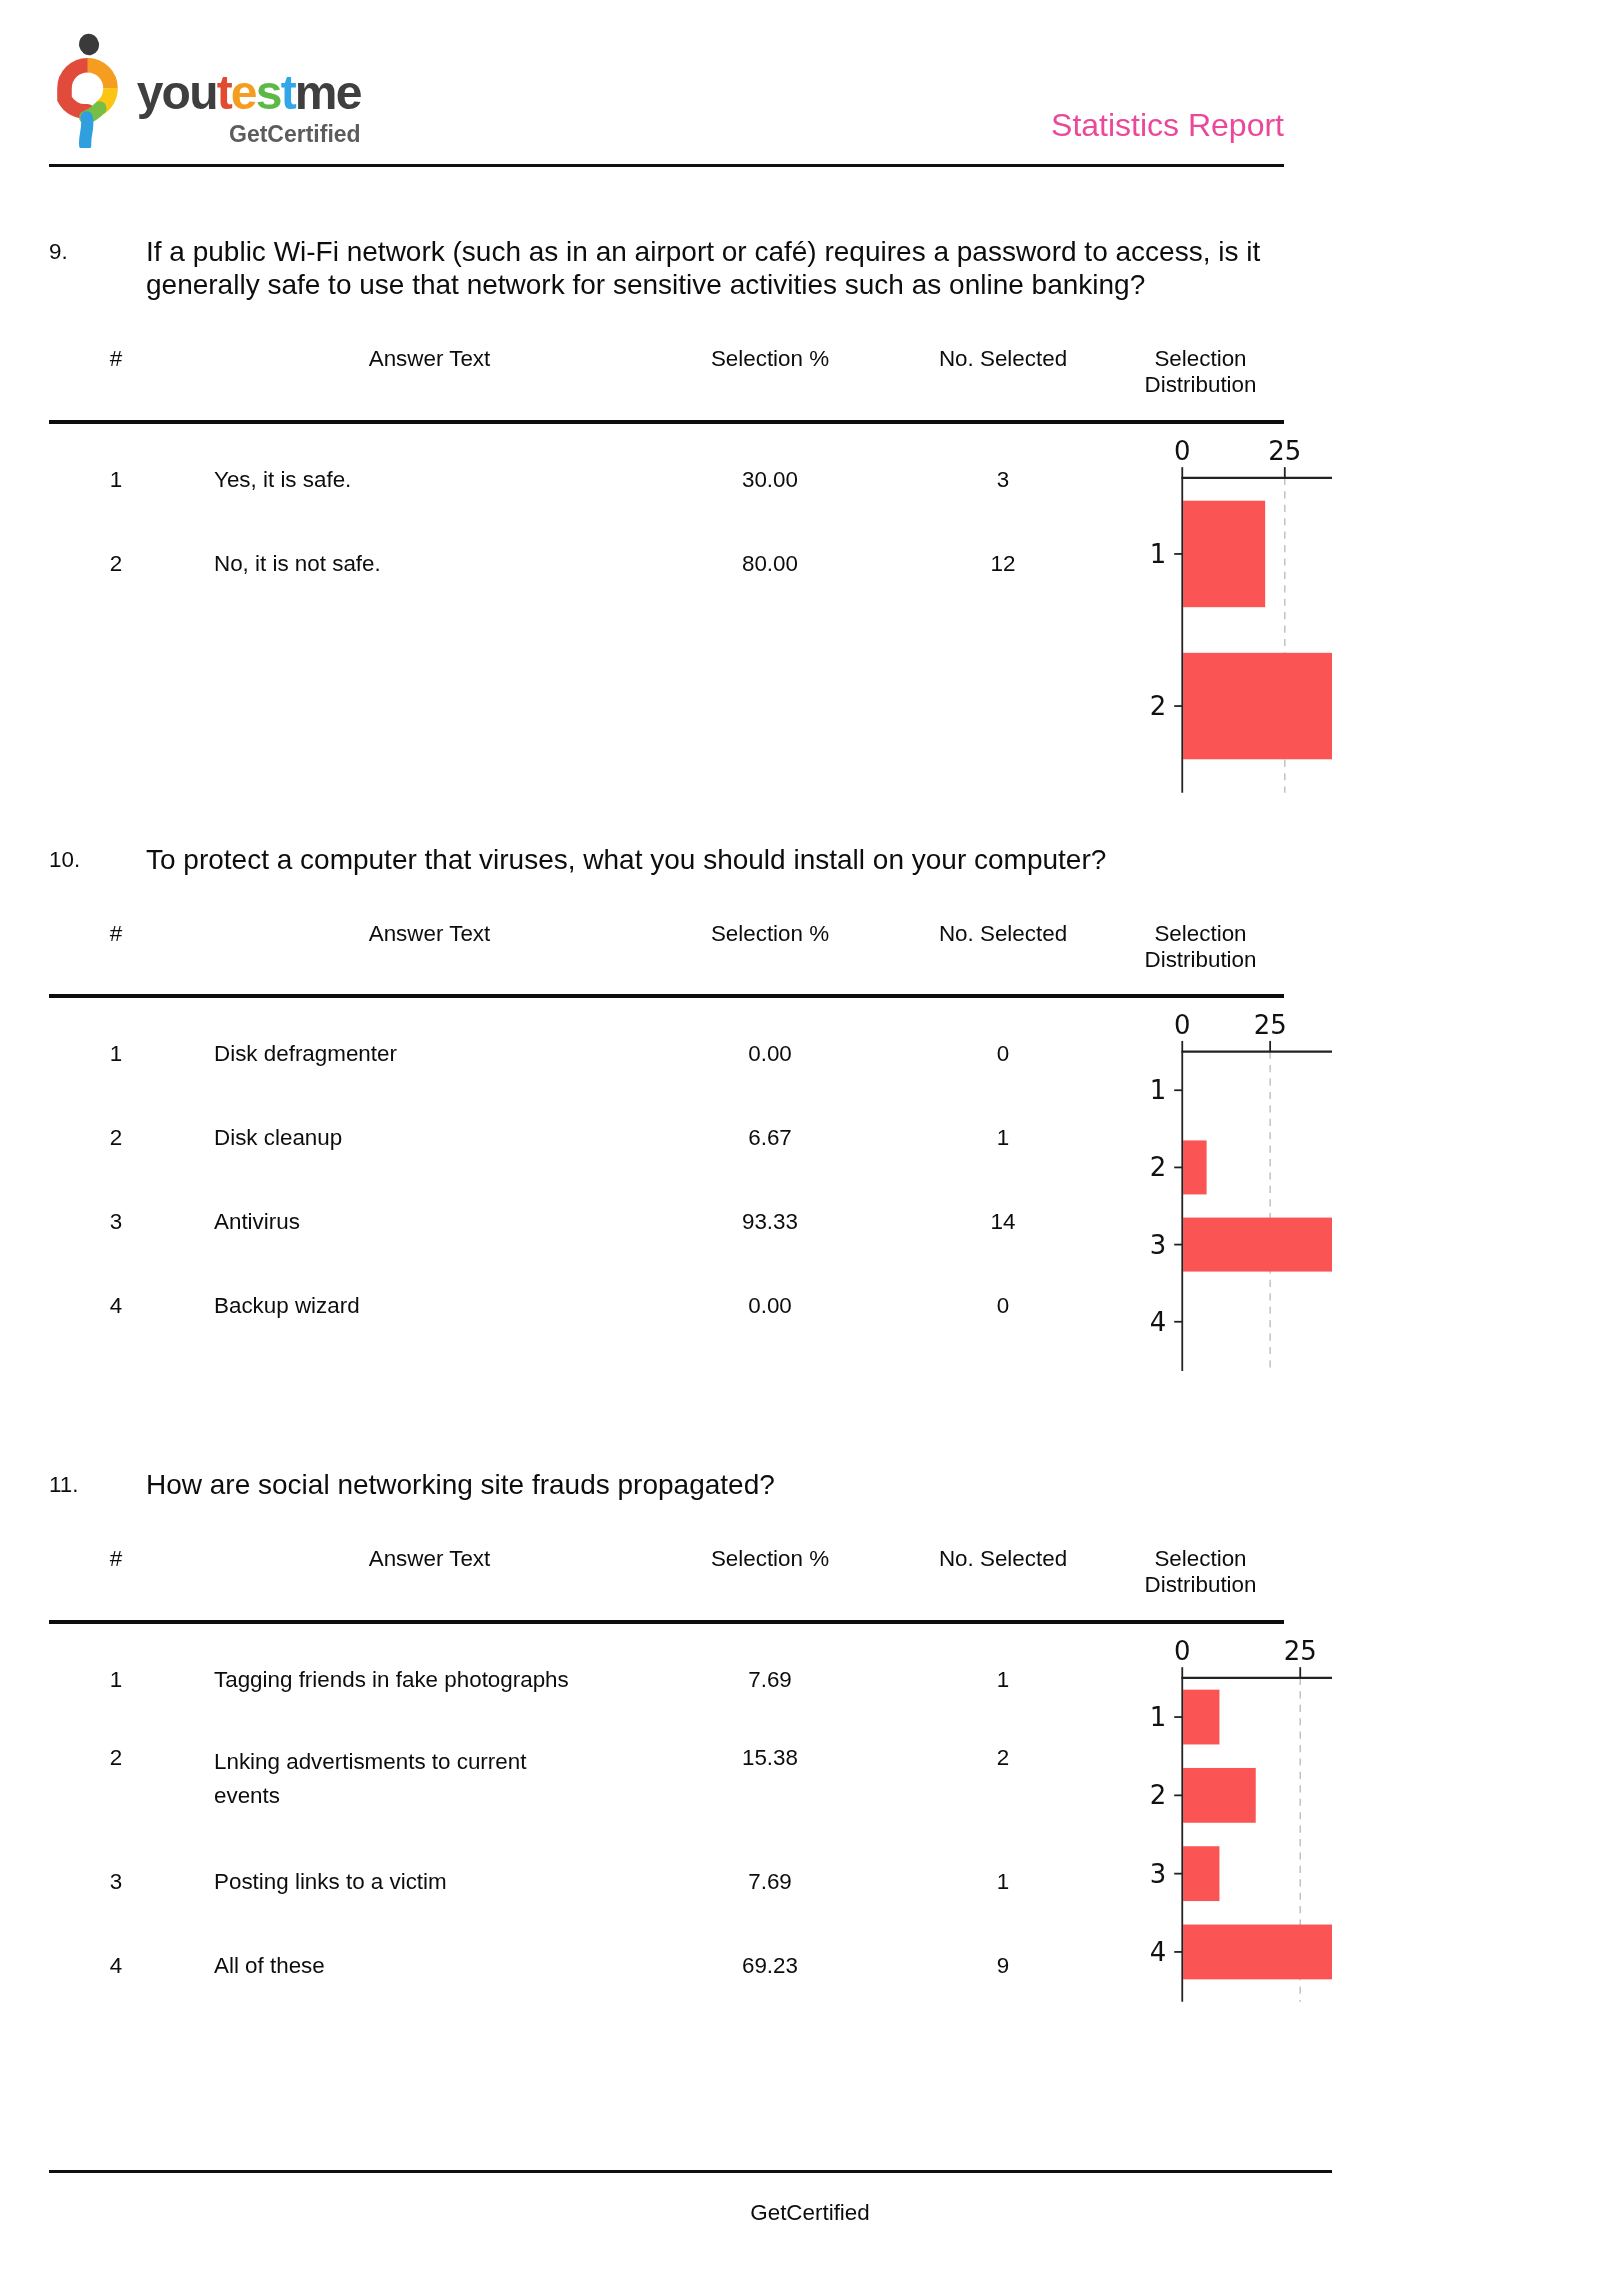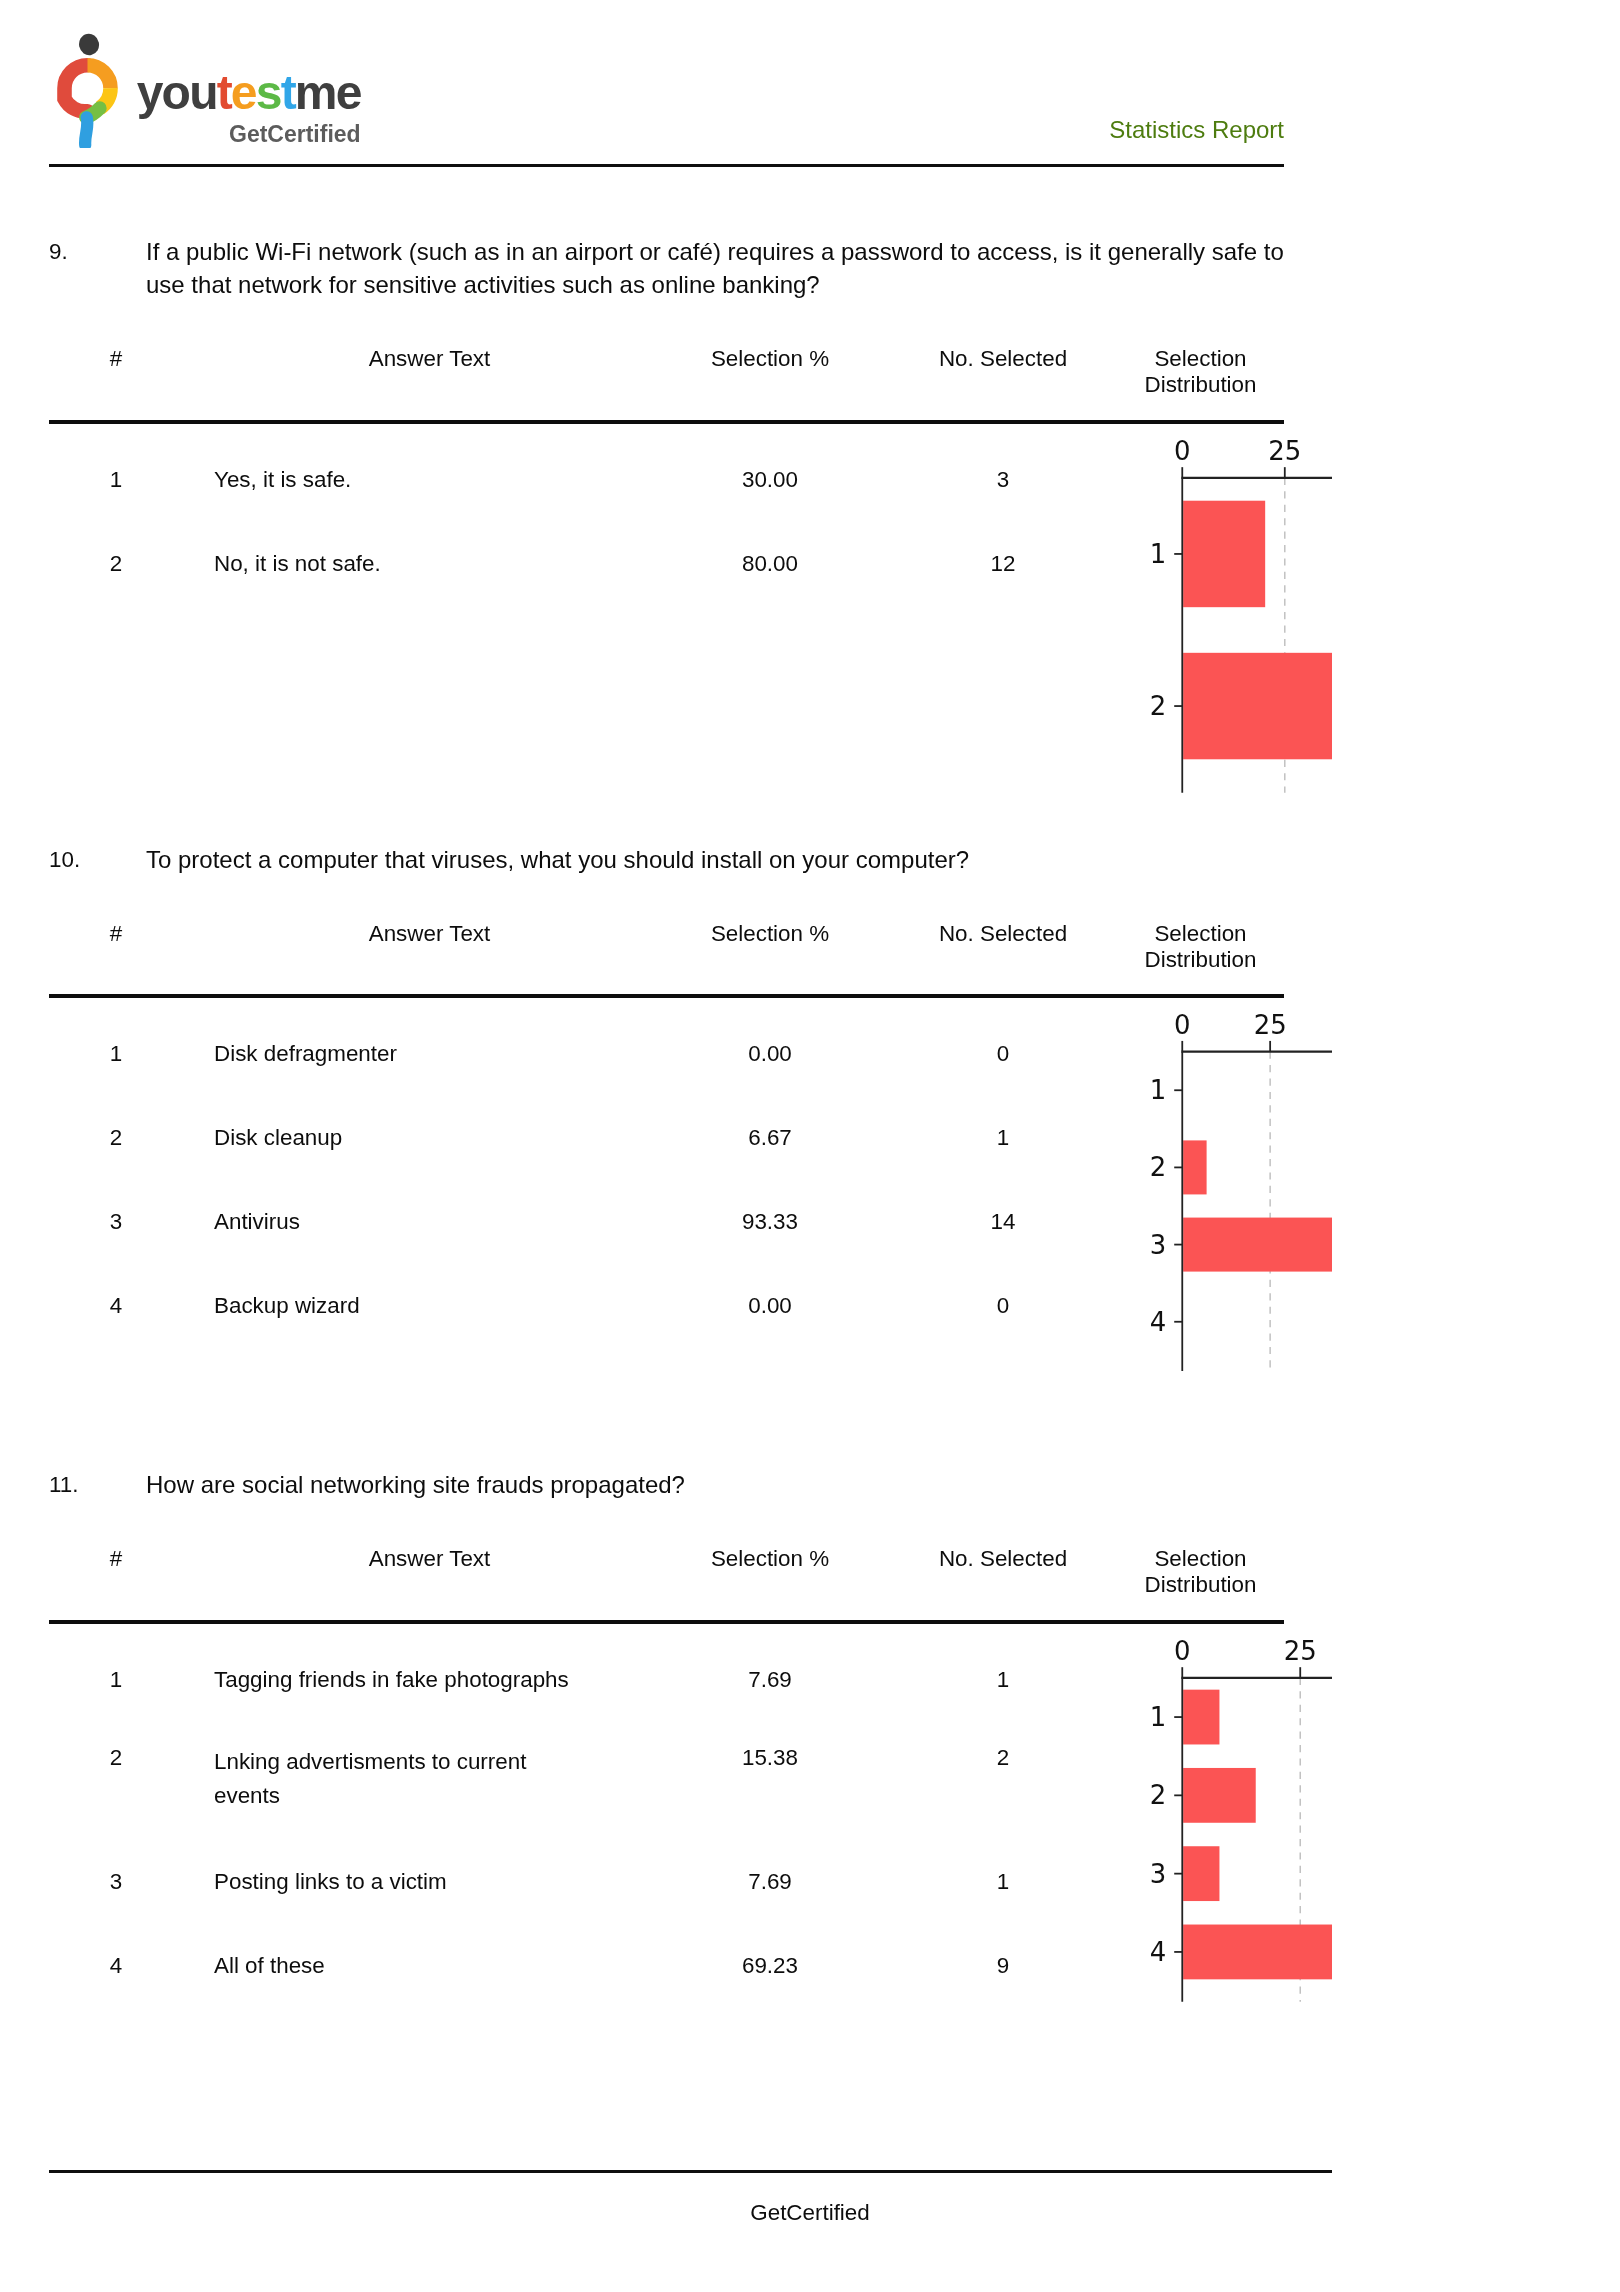"Statistics Report" .report-title { color: #4d7c0f -> #ec4899; font-size: 24px -> 32px }
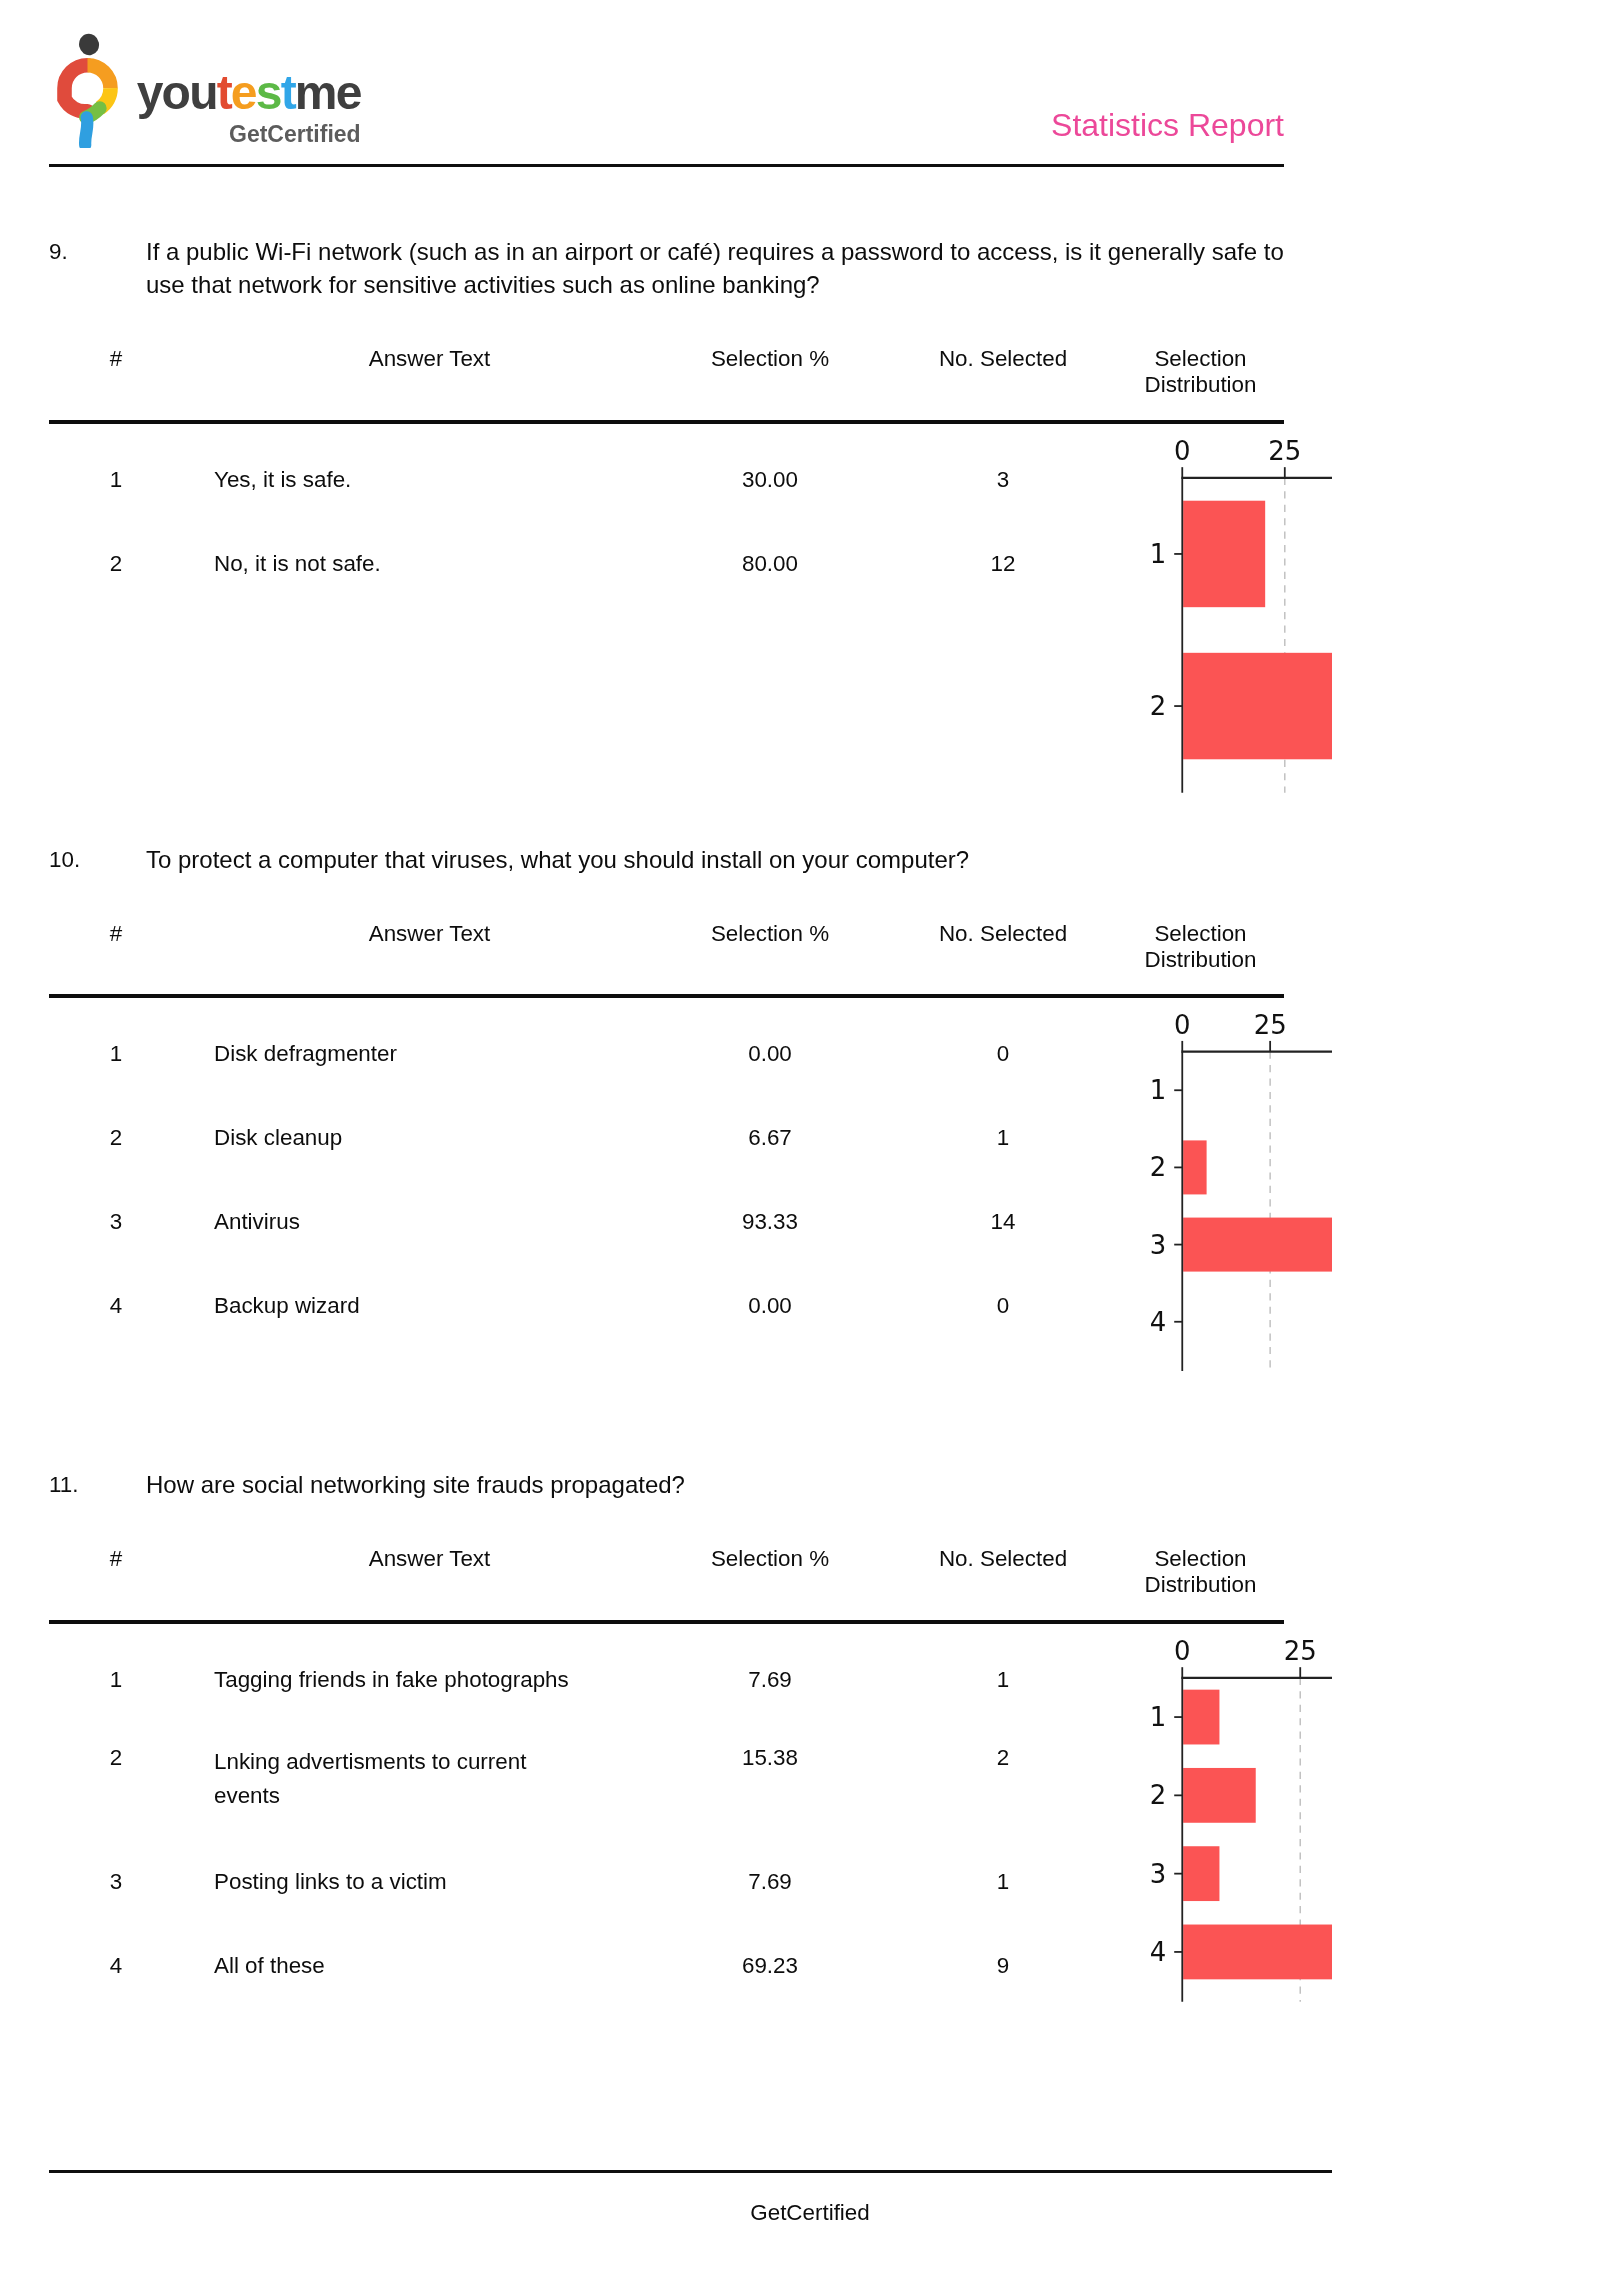"If a public Wi-Fi network" .q-text { font-size: 24px -> 28px }
